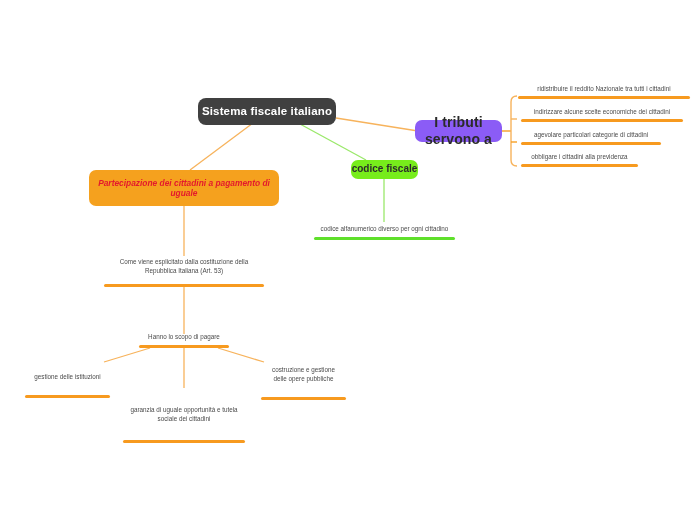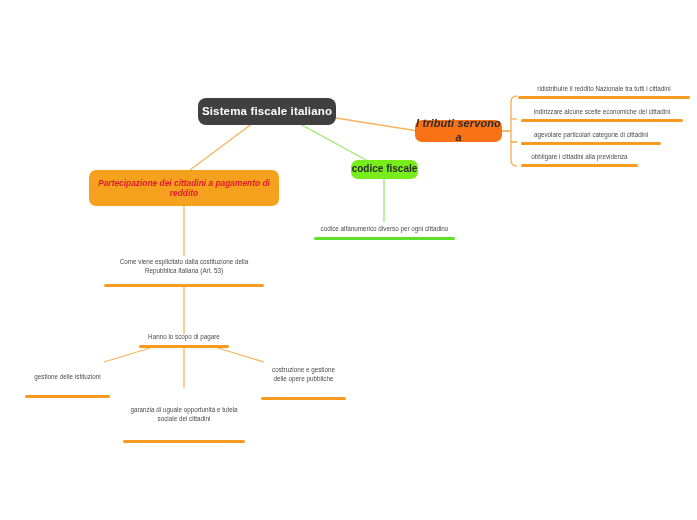"I tributi servono a" .pill-orange-dark { background: #f97316 -> #8b5cf6; font-size: 11px -> 14px; font-style: italic -> none }
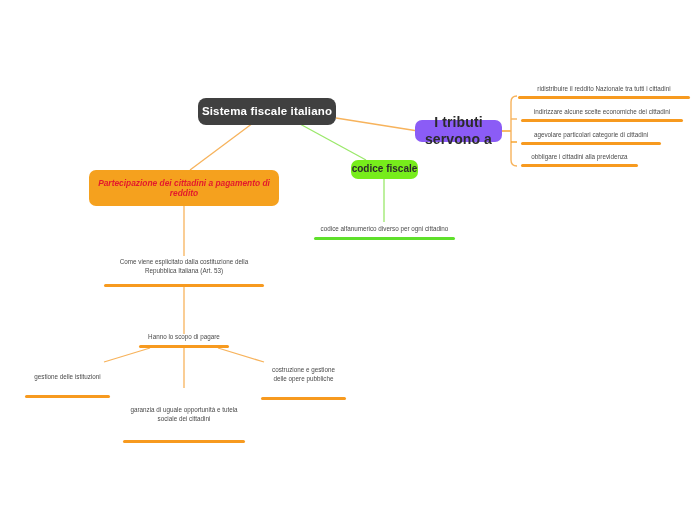"reddito" span { text: reddito -> uguale }
